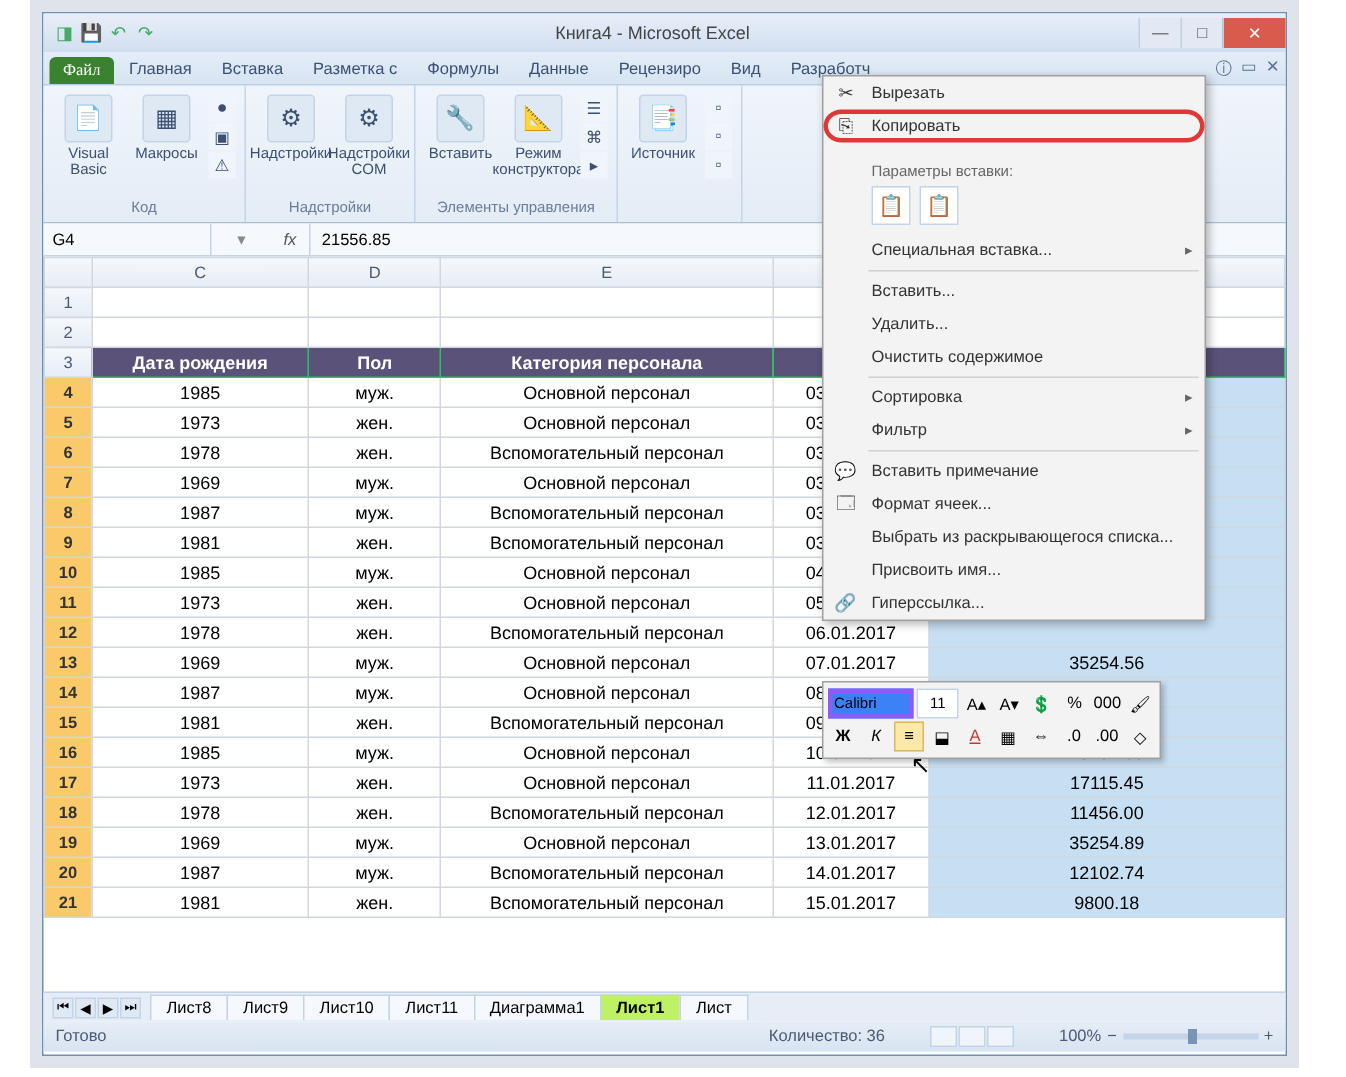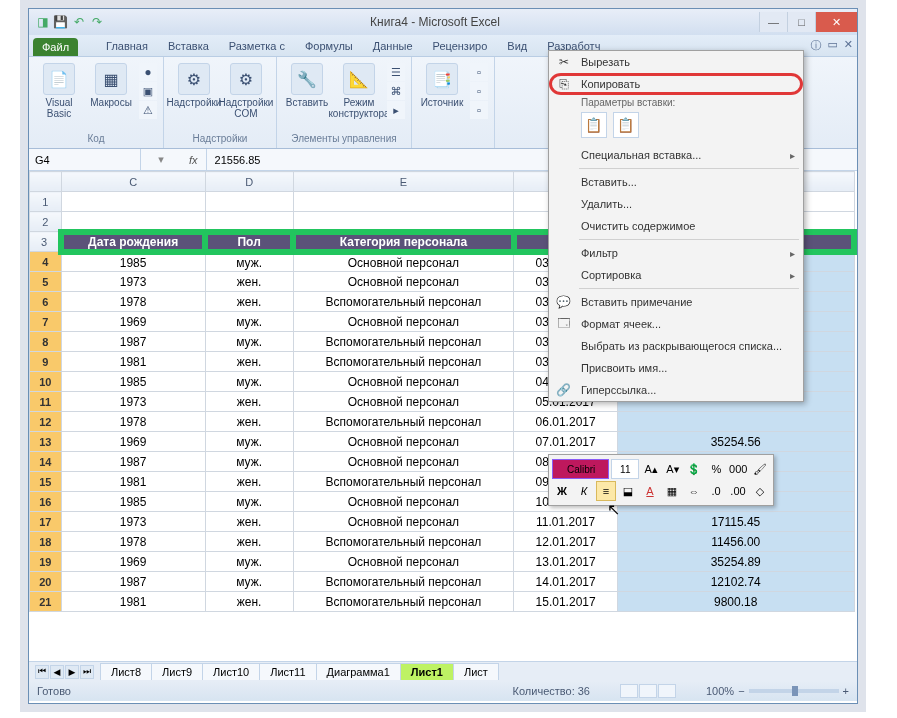"Файл" .tab.file { font-family: none -> Liberation Serif, serif; margin-right: 18px -> 0 }
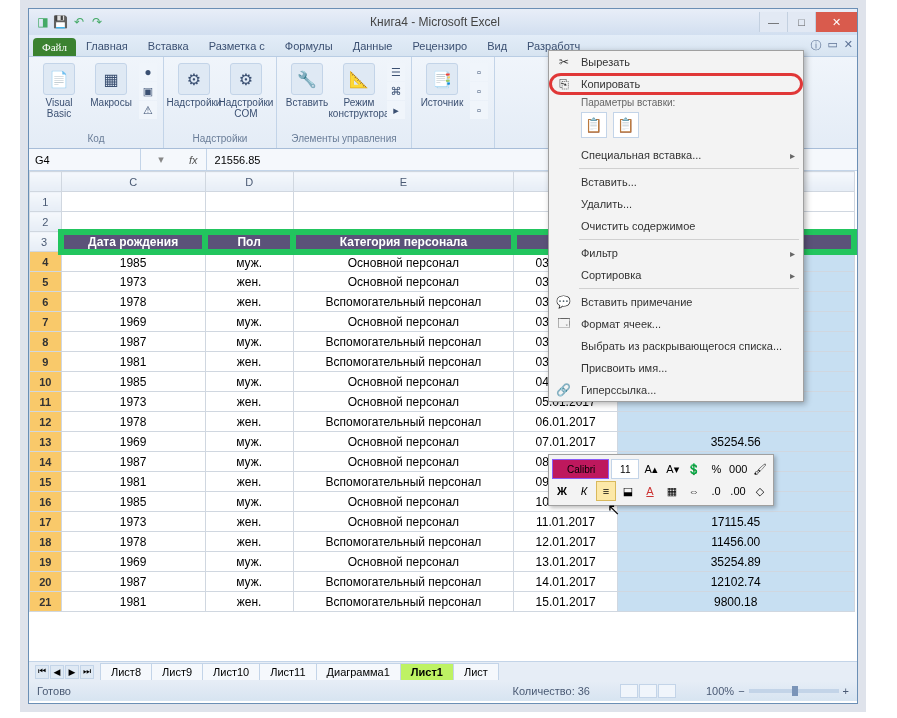"Параметры вставки:" .cm-label { margin-top: none -> 12px }
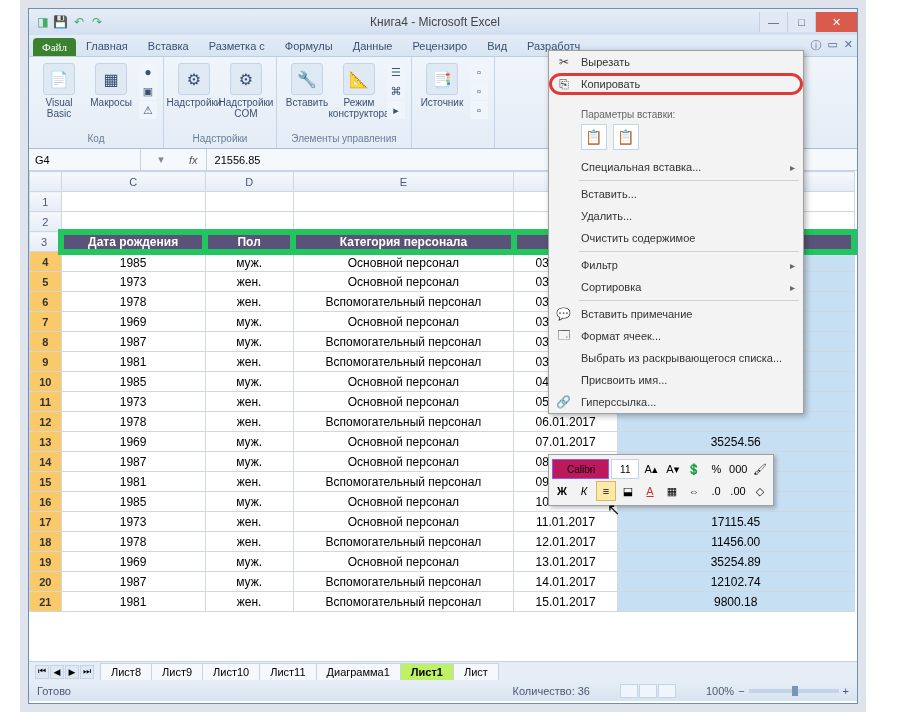"Дата рождения" tr.hdr td { border: 6px solid #22c55e -> 1px solid #22c55e }
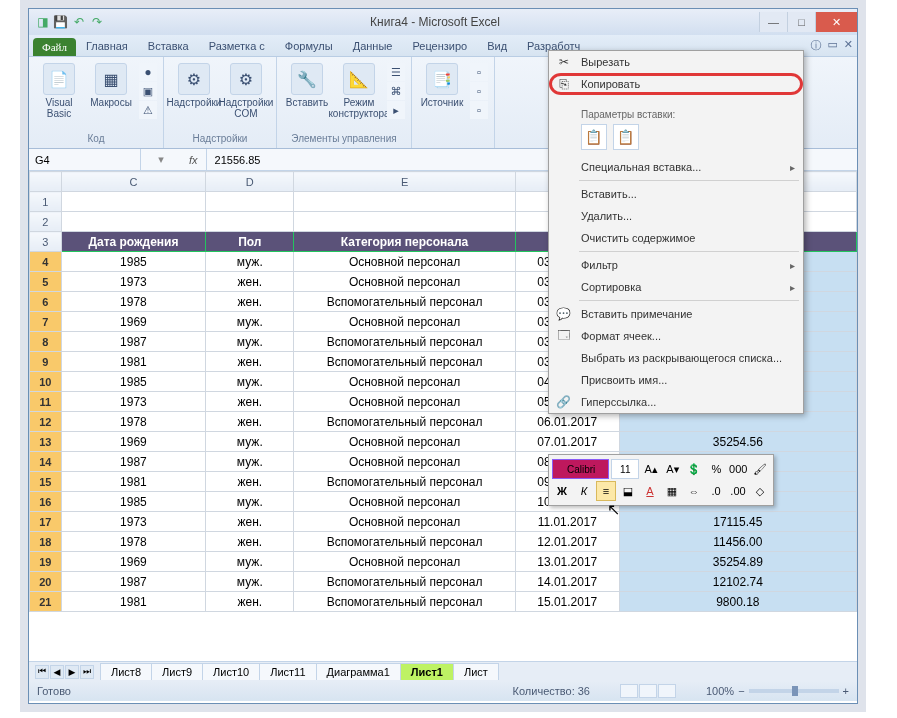"Фильтр" div.cm-item { order: before "Сортировка" -> after "Сортировка" }
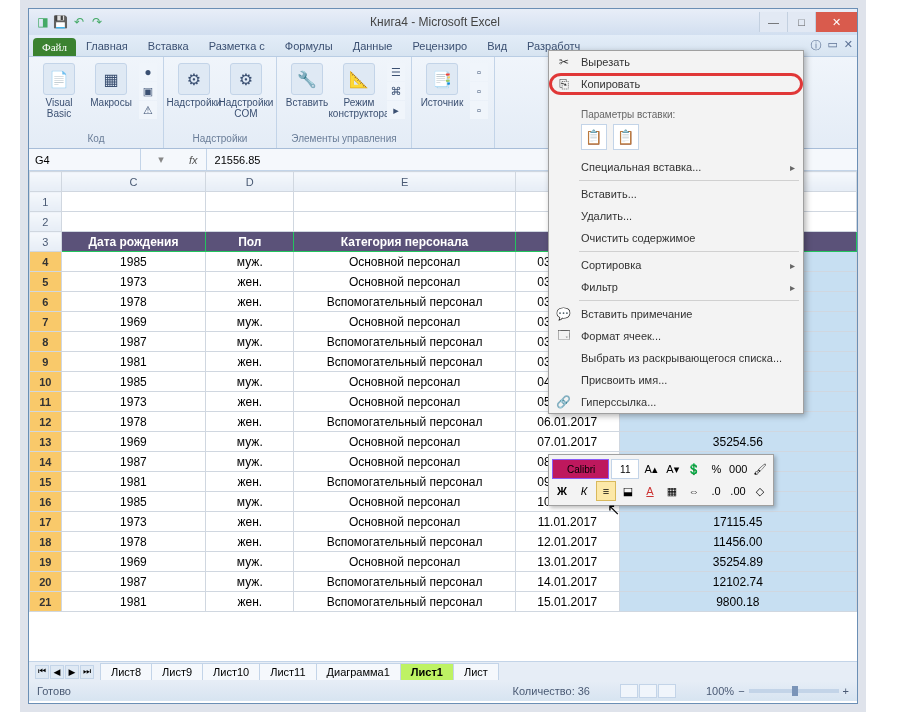"Calibri" .font-box { background: #be185d -> #3b82f6; border: 1px solid #8b5cf6 -> 3px solid #8b5cf6; padding-left: 14px -> 1px }
